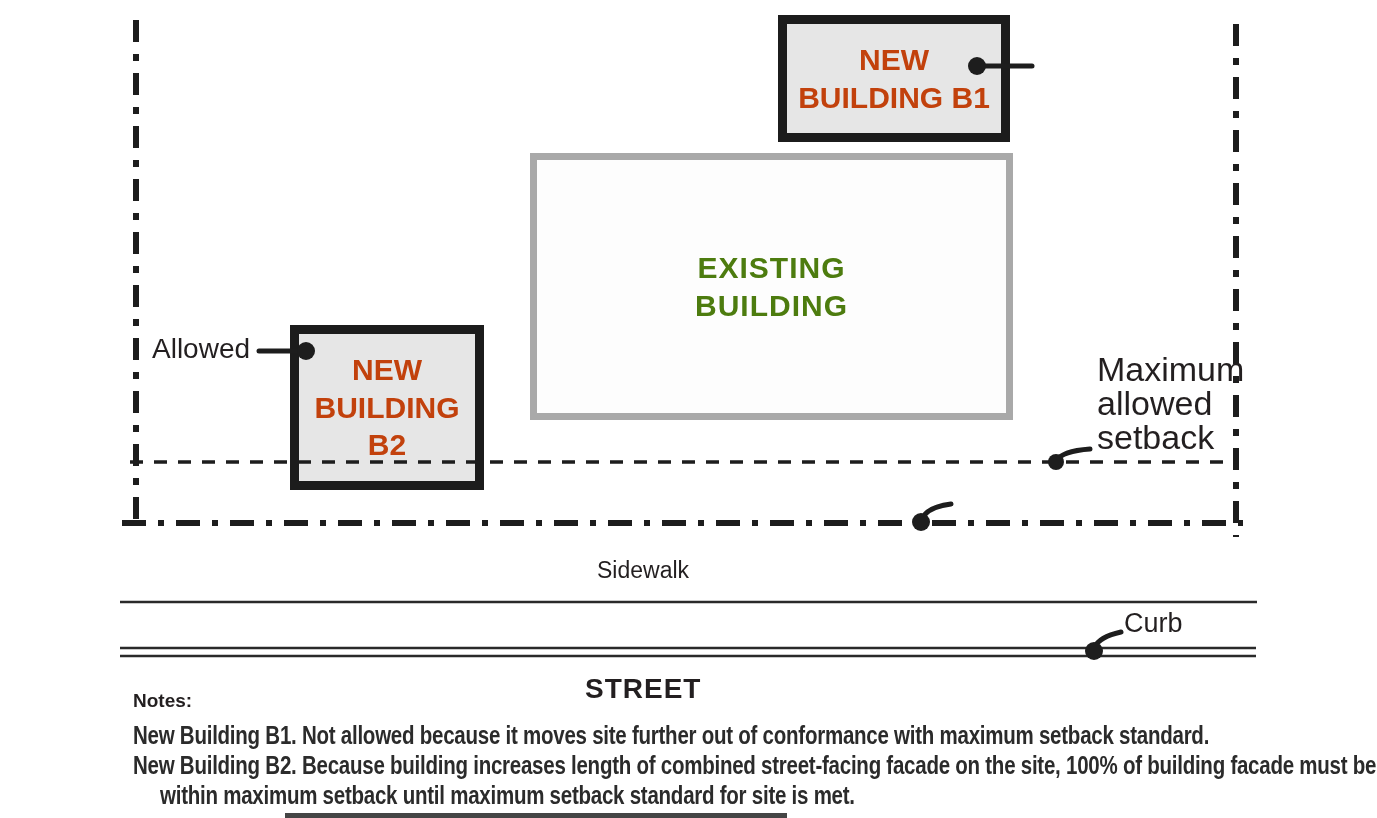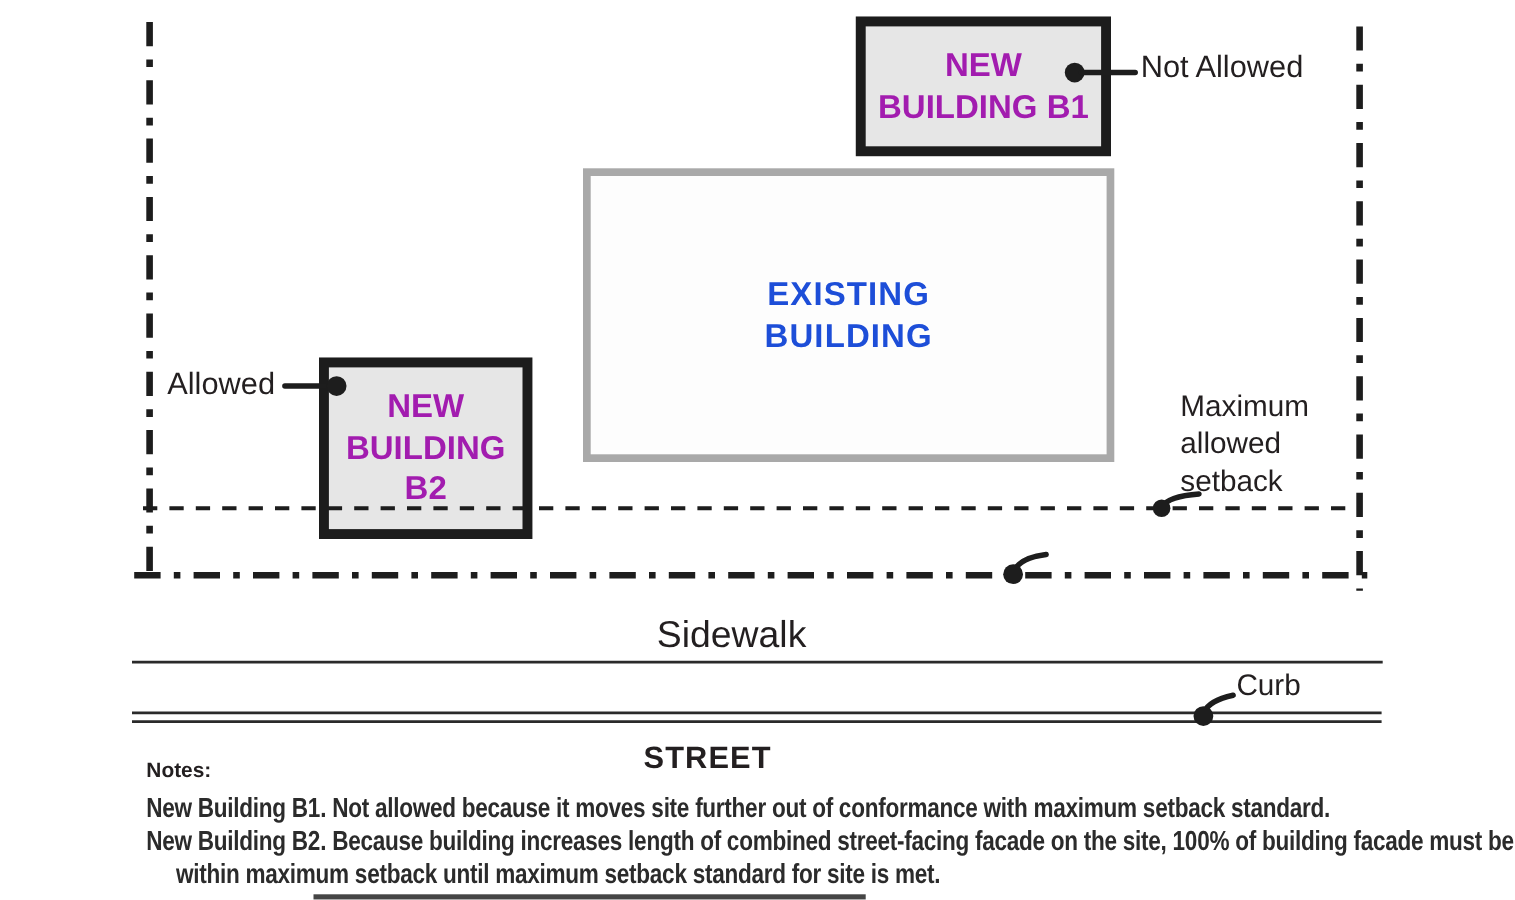"NEW" .bldg-new { color: #a21caf -> #c2410c }
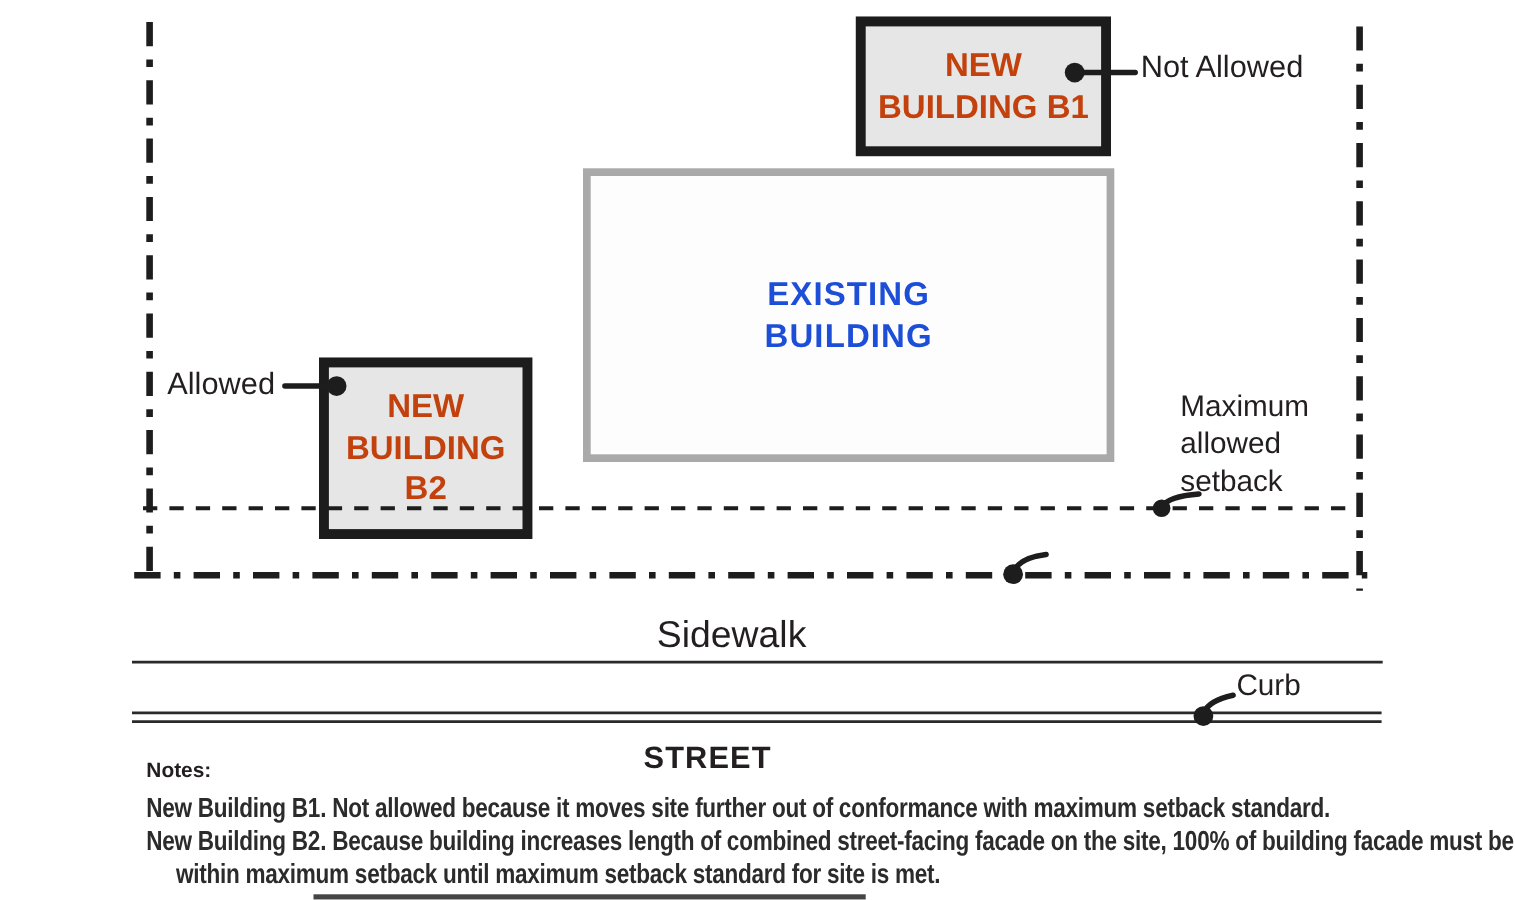"Not Allowed" div.lbl { html: <div>Not Allowed</div> -> none }
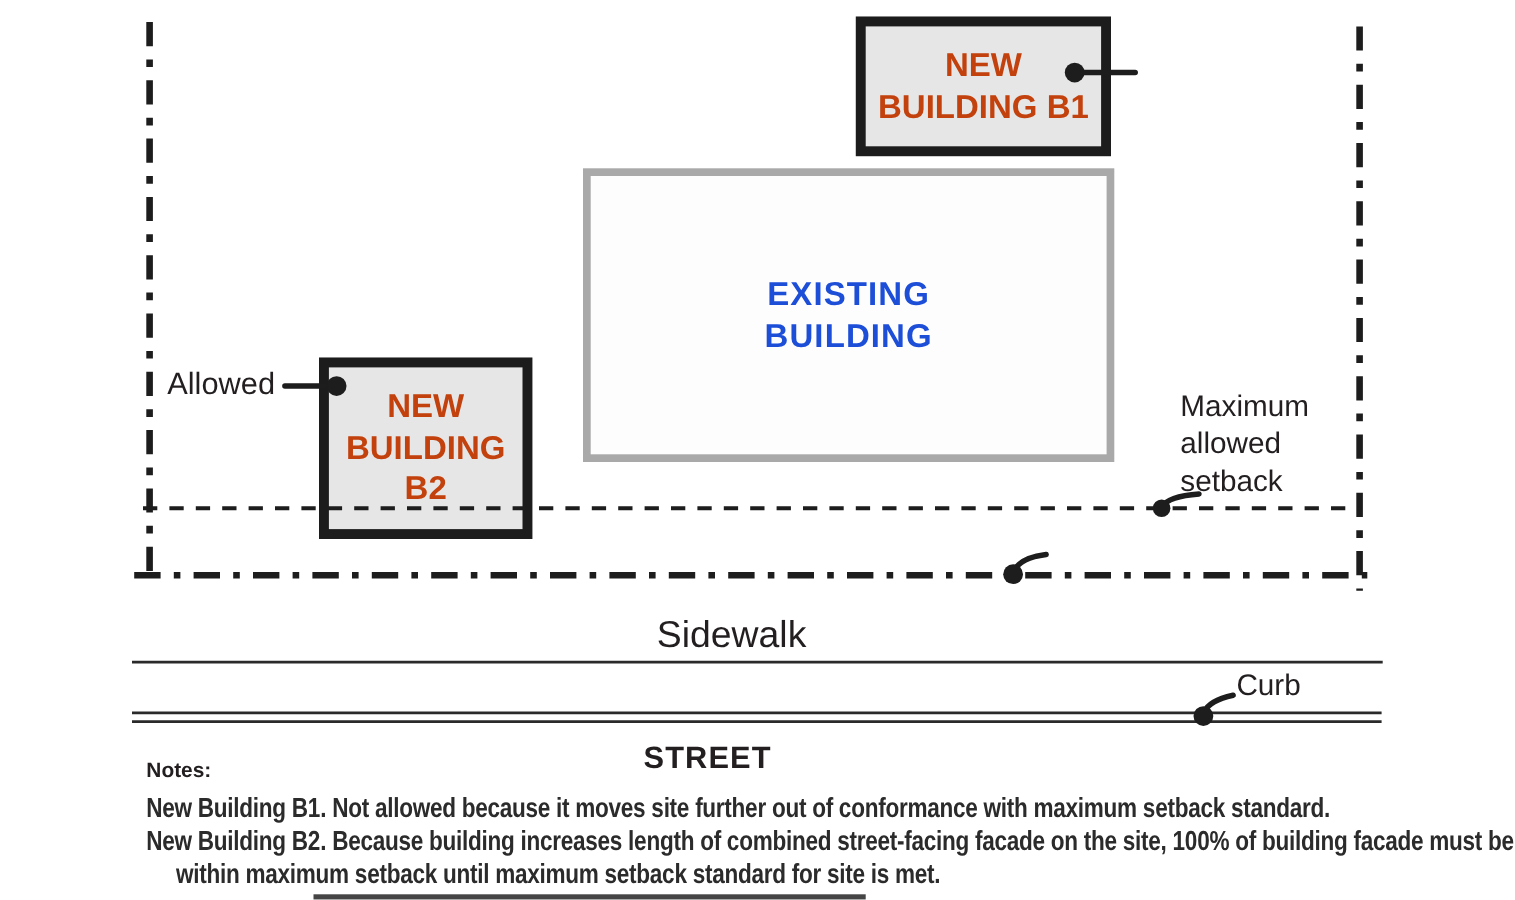"EXISTING" #bldg-existing { color: #1d4ed8 -> #4d7c0f }
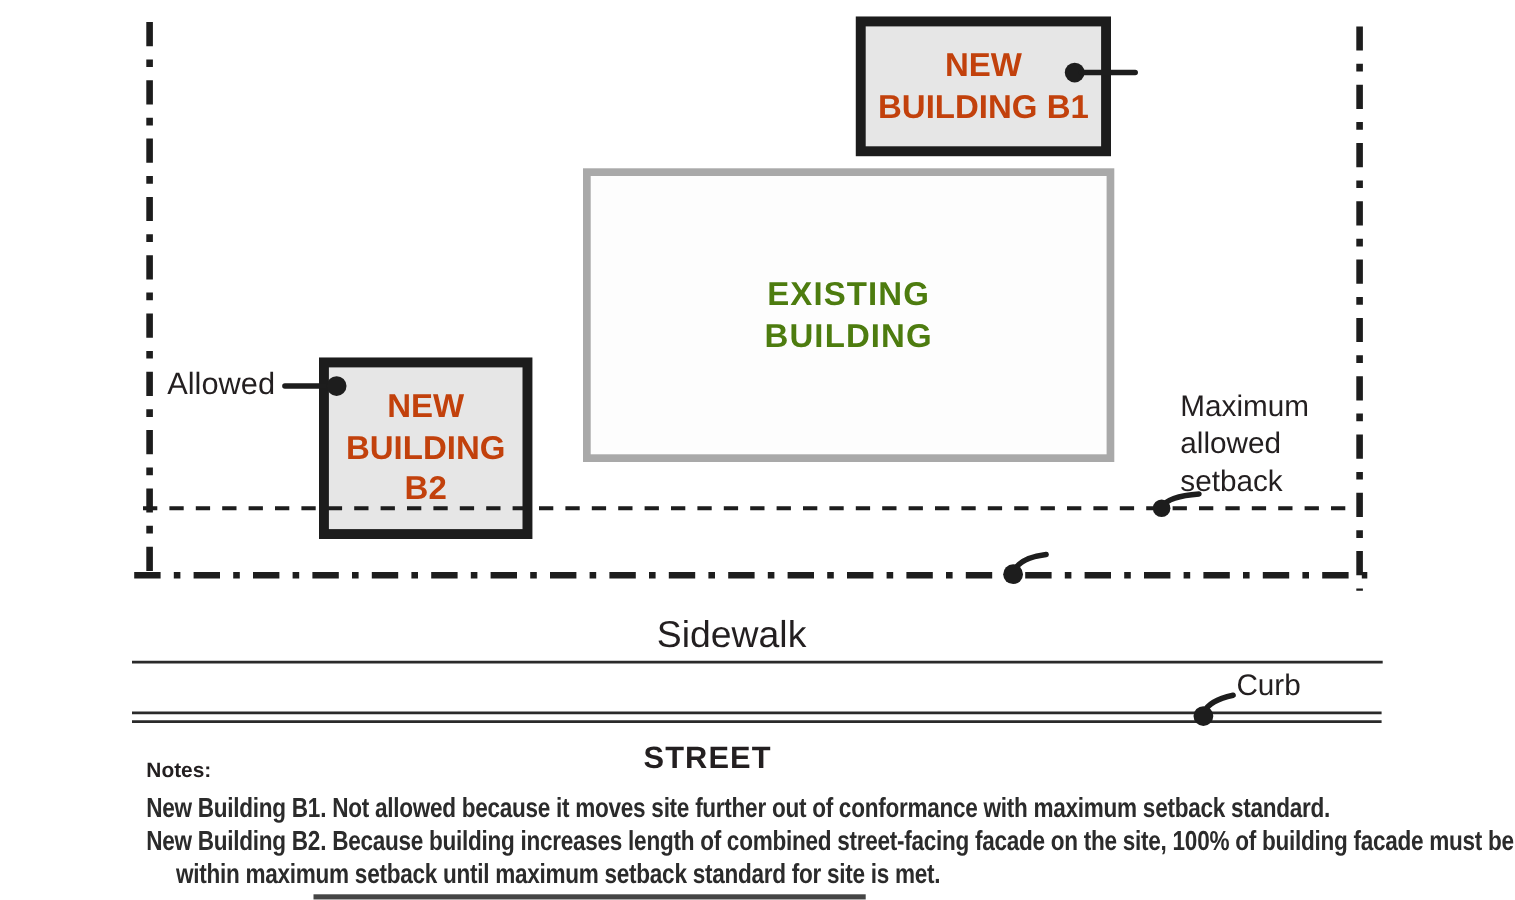"Maximum" #lbl-max-setback { font-size: 27px -> 34px; left: 1073px -> 1097px }
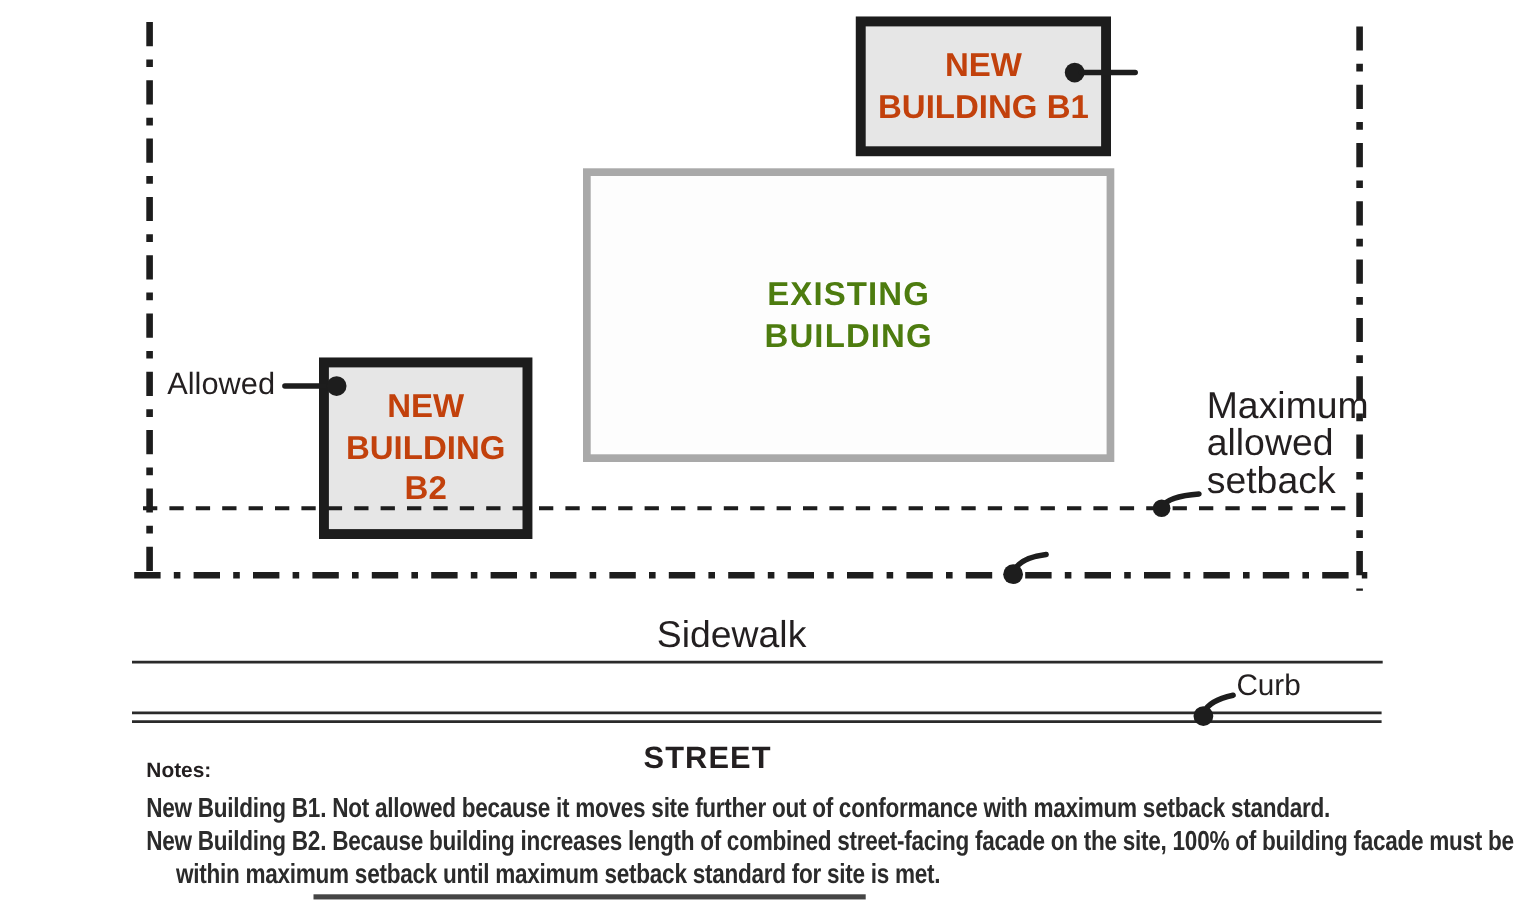"Sidewalk" #lbl-sidewalk { font-size: 34px -> 23px }
